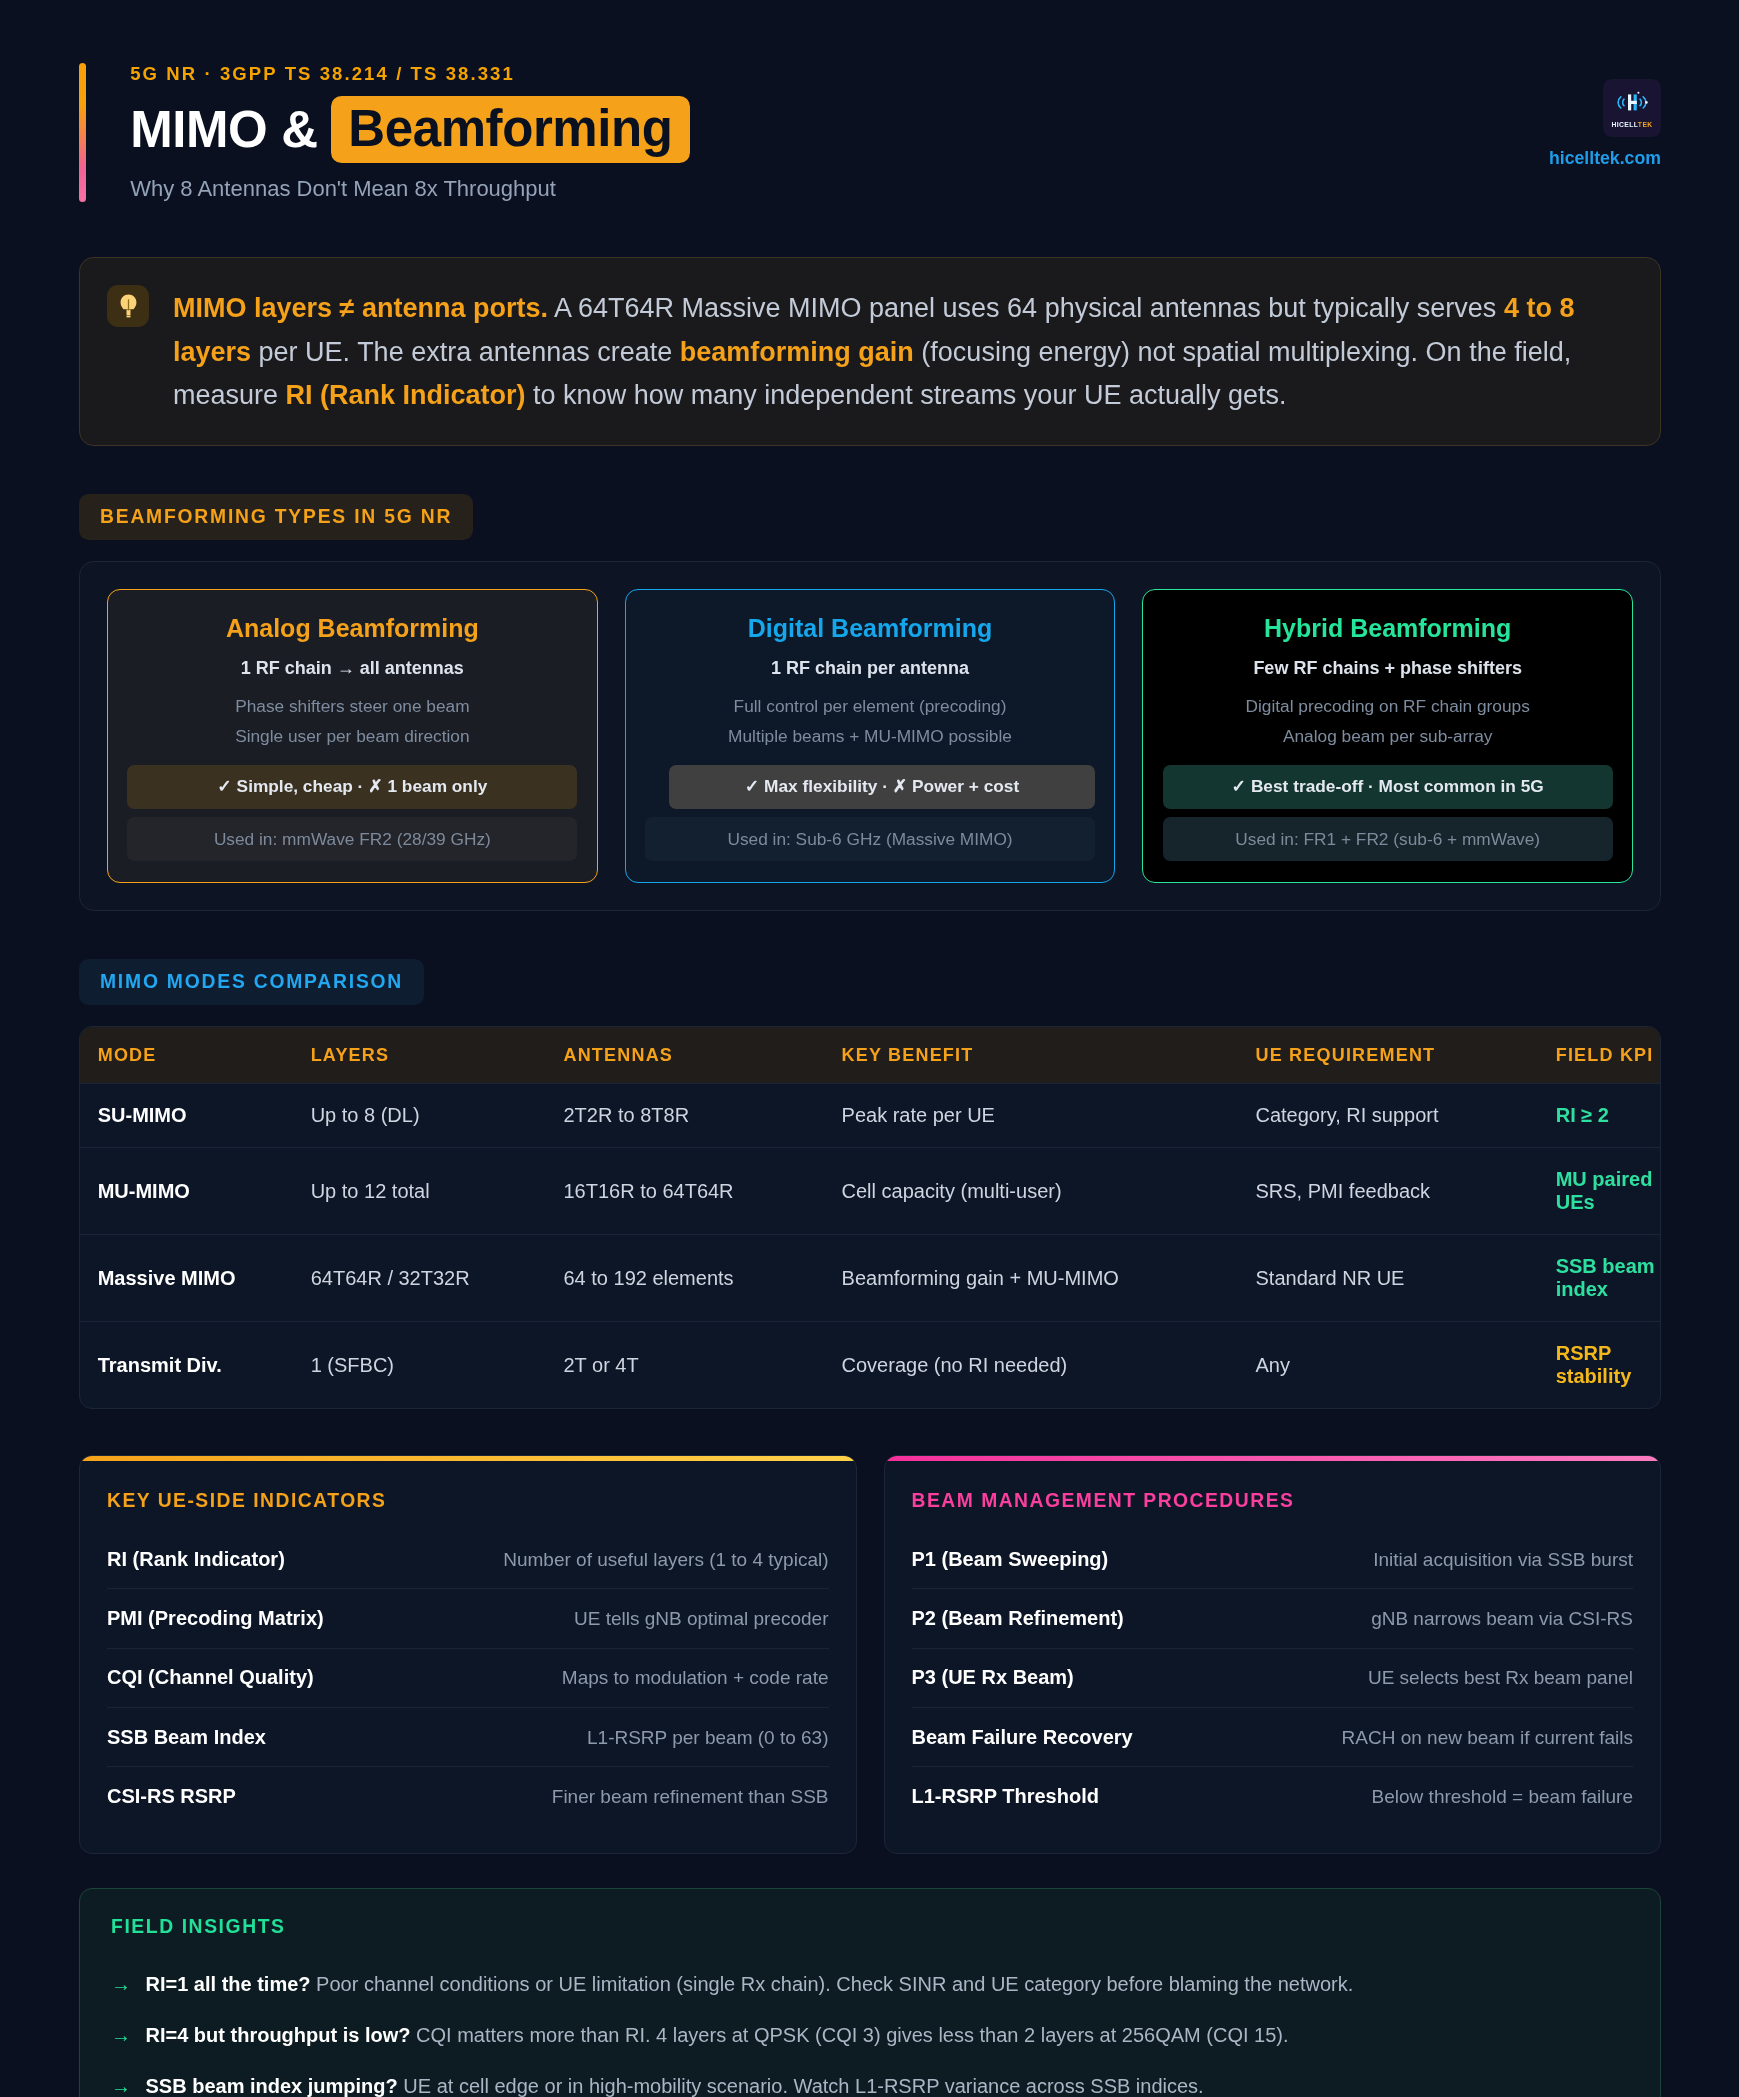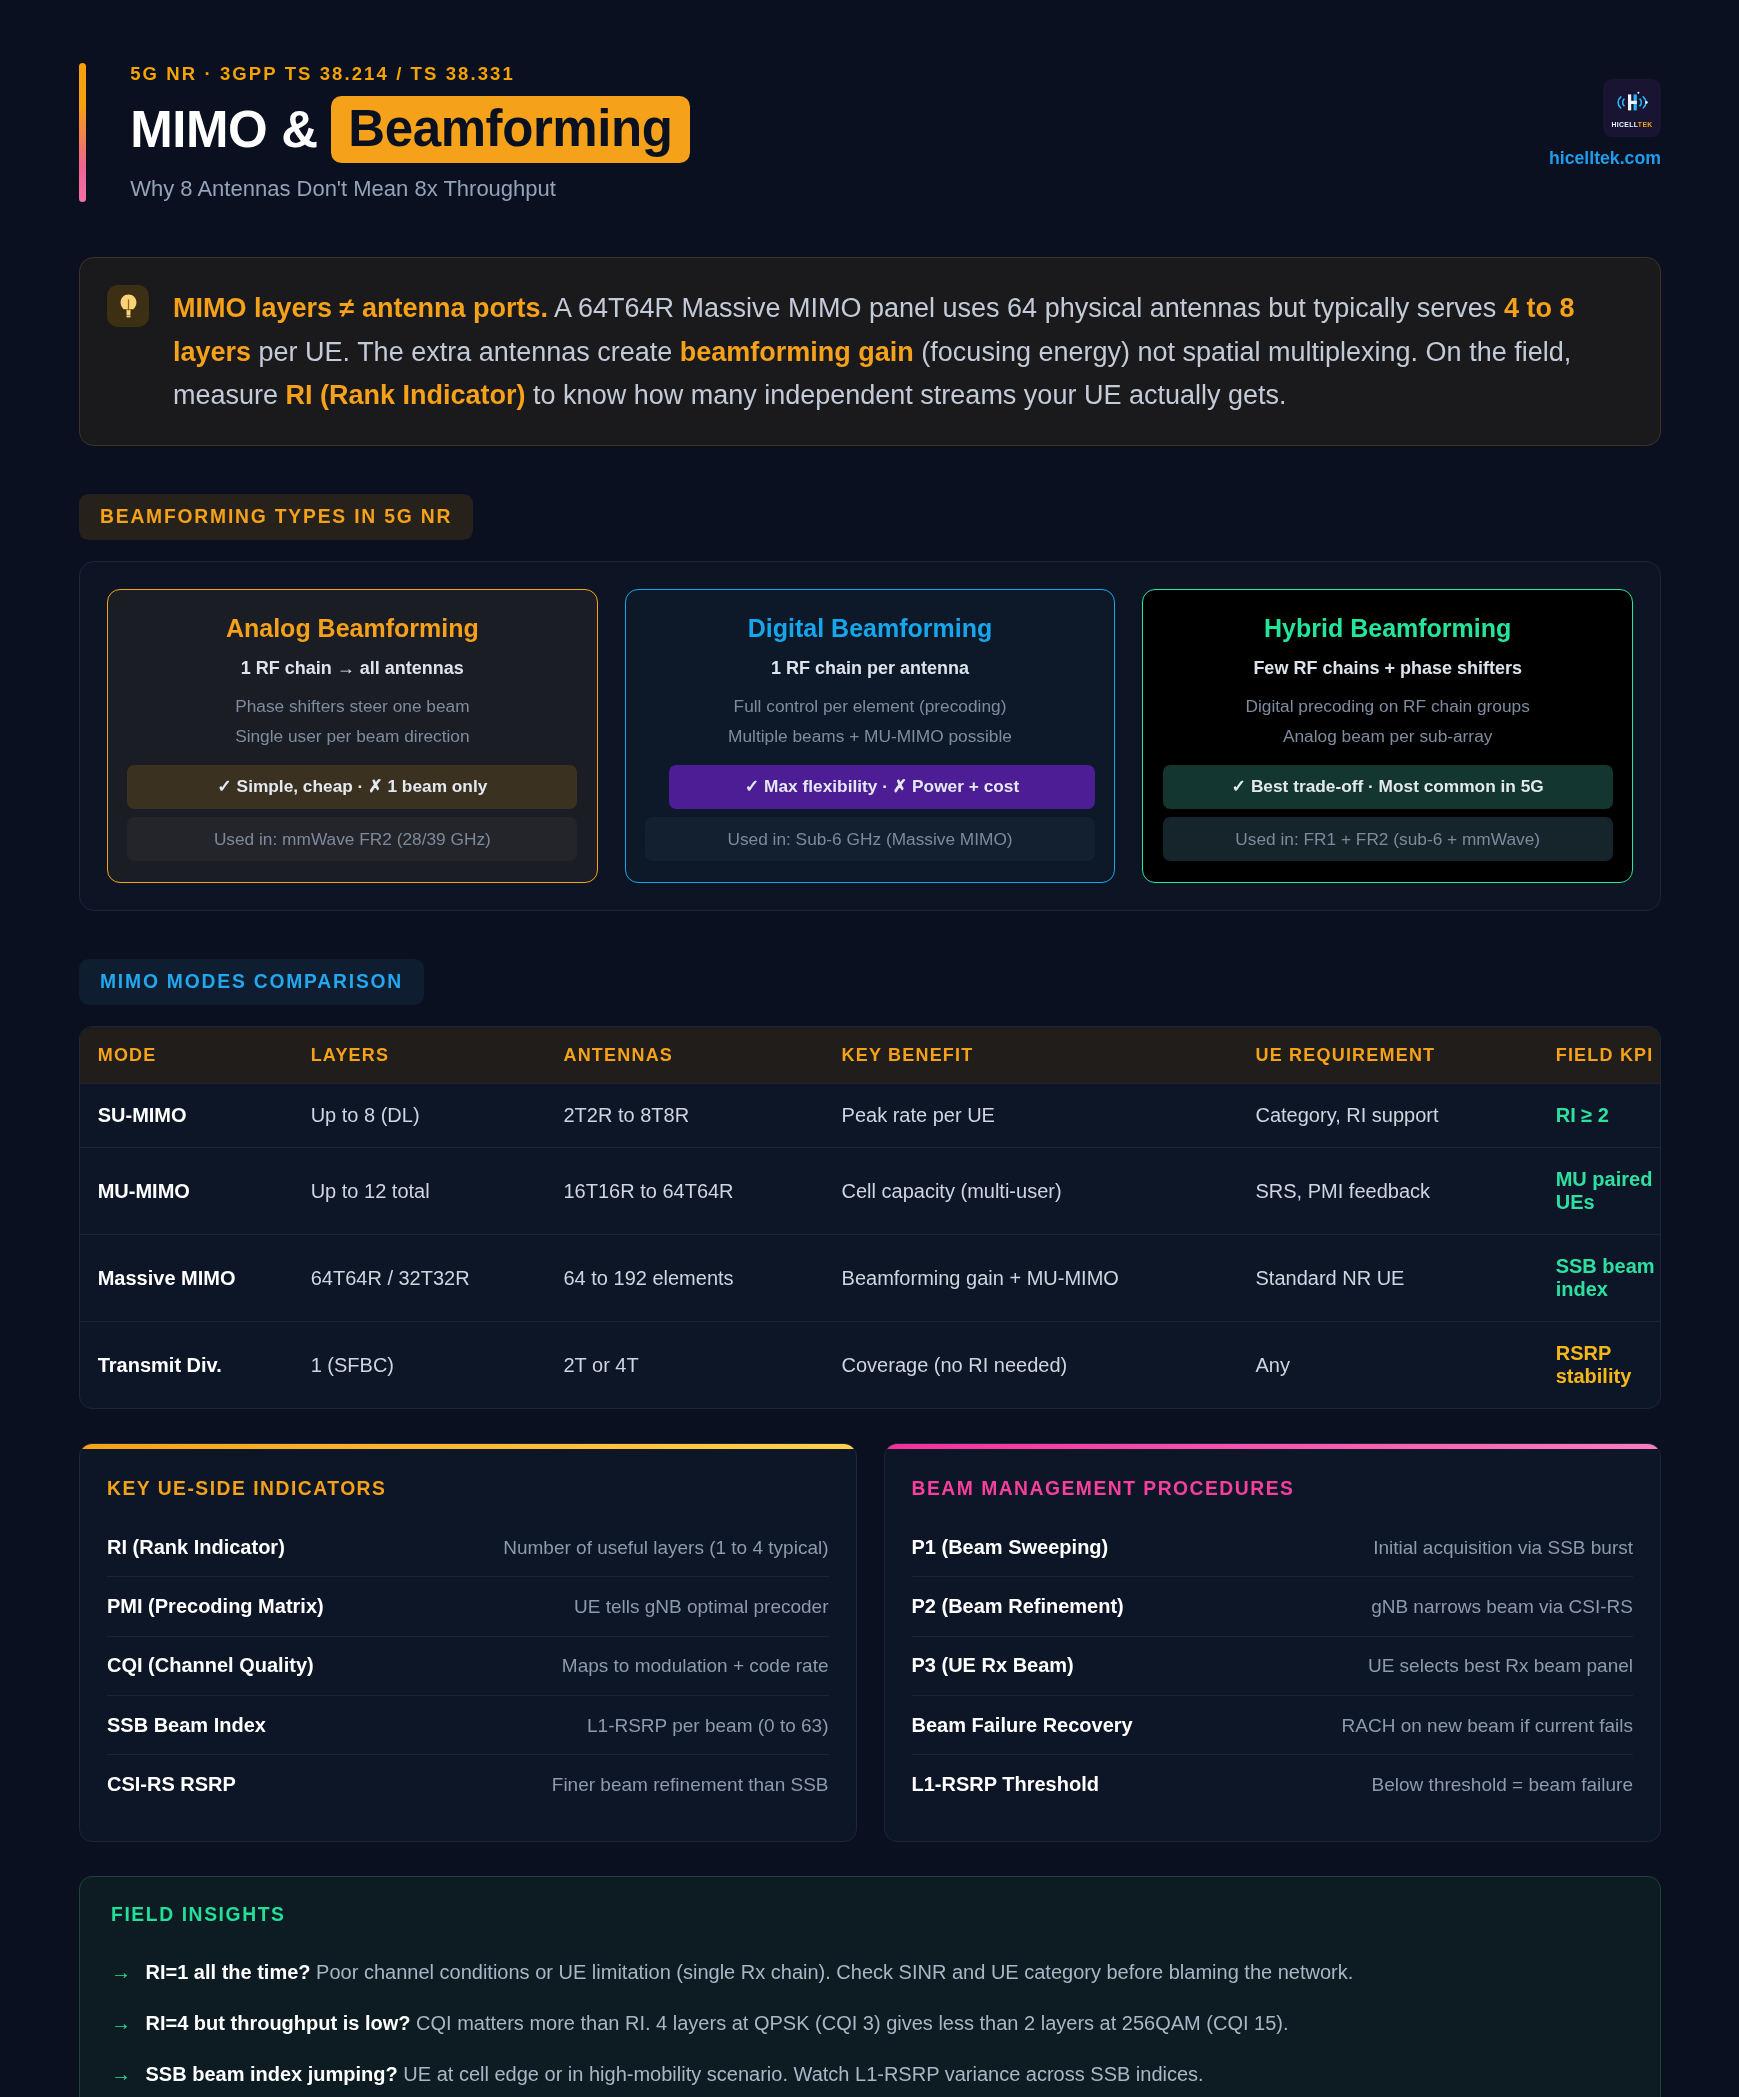"✓ Max flexibility · ✗" .bf-card.blue .bf-bar { background: #4c1d95 -> #404040 }
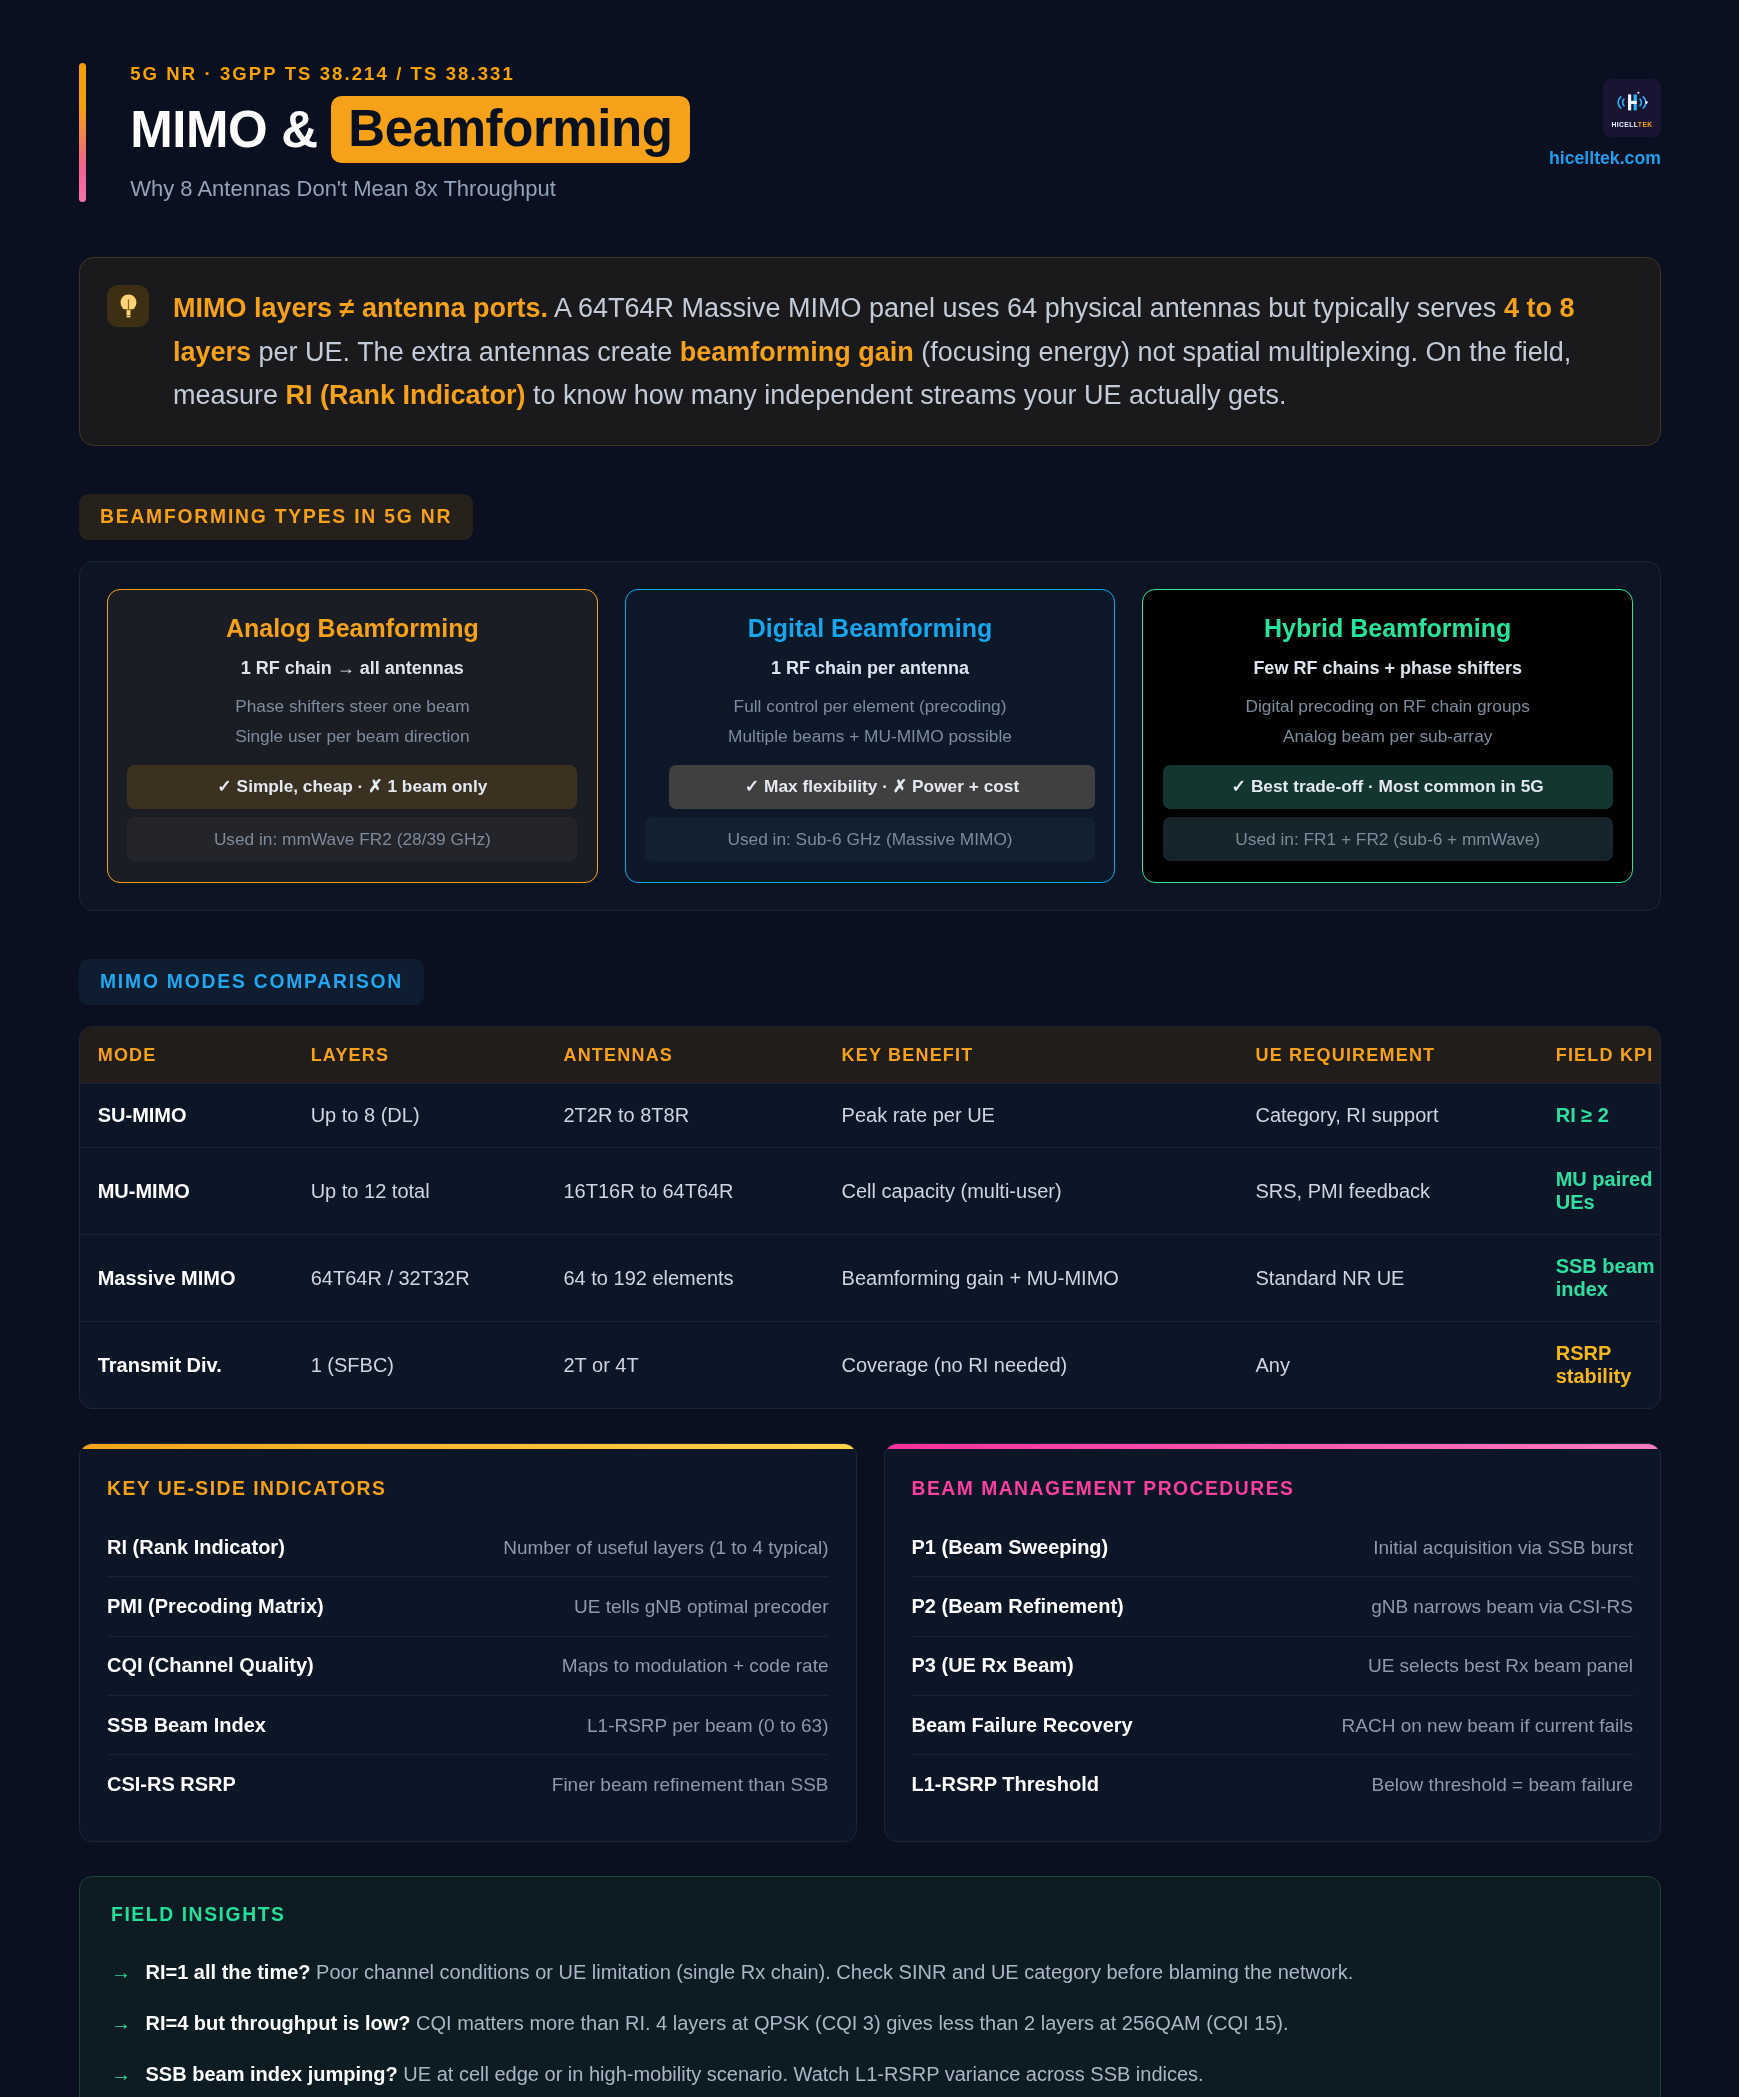"KEY UE-SIDE INDICATORS" .duo { margin-top: 34px -> 46px }
